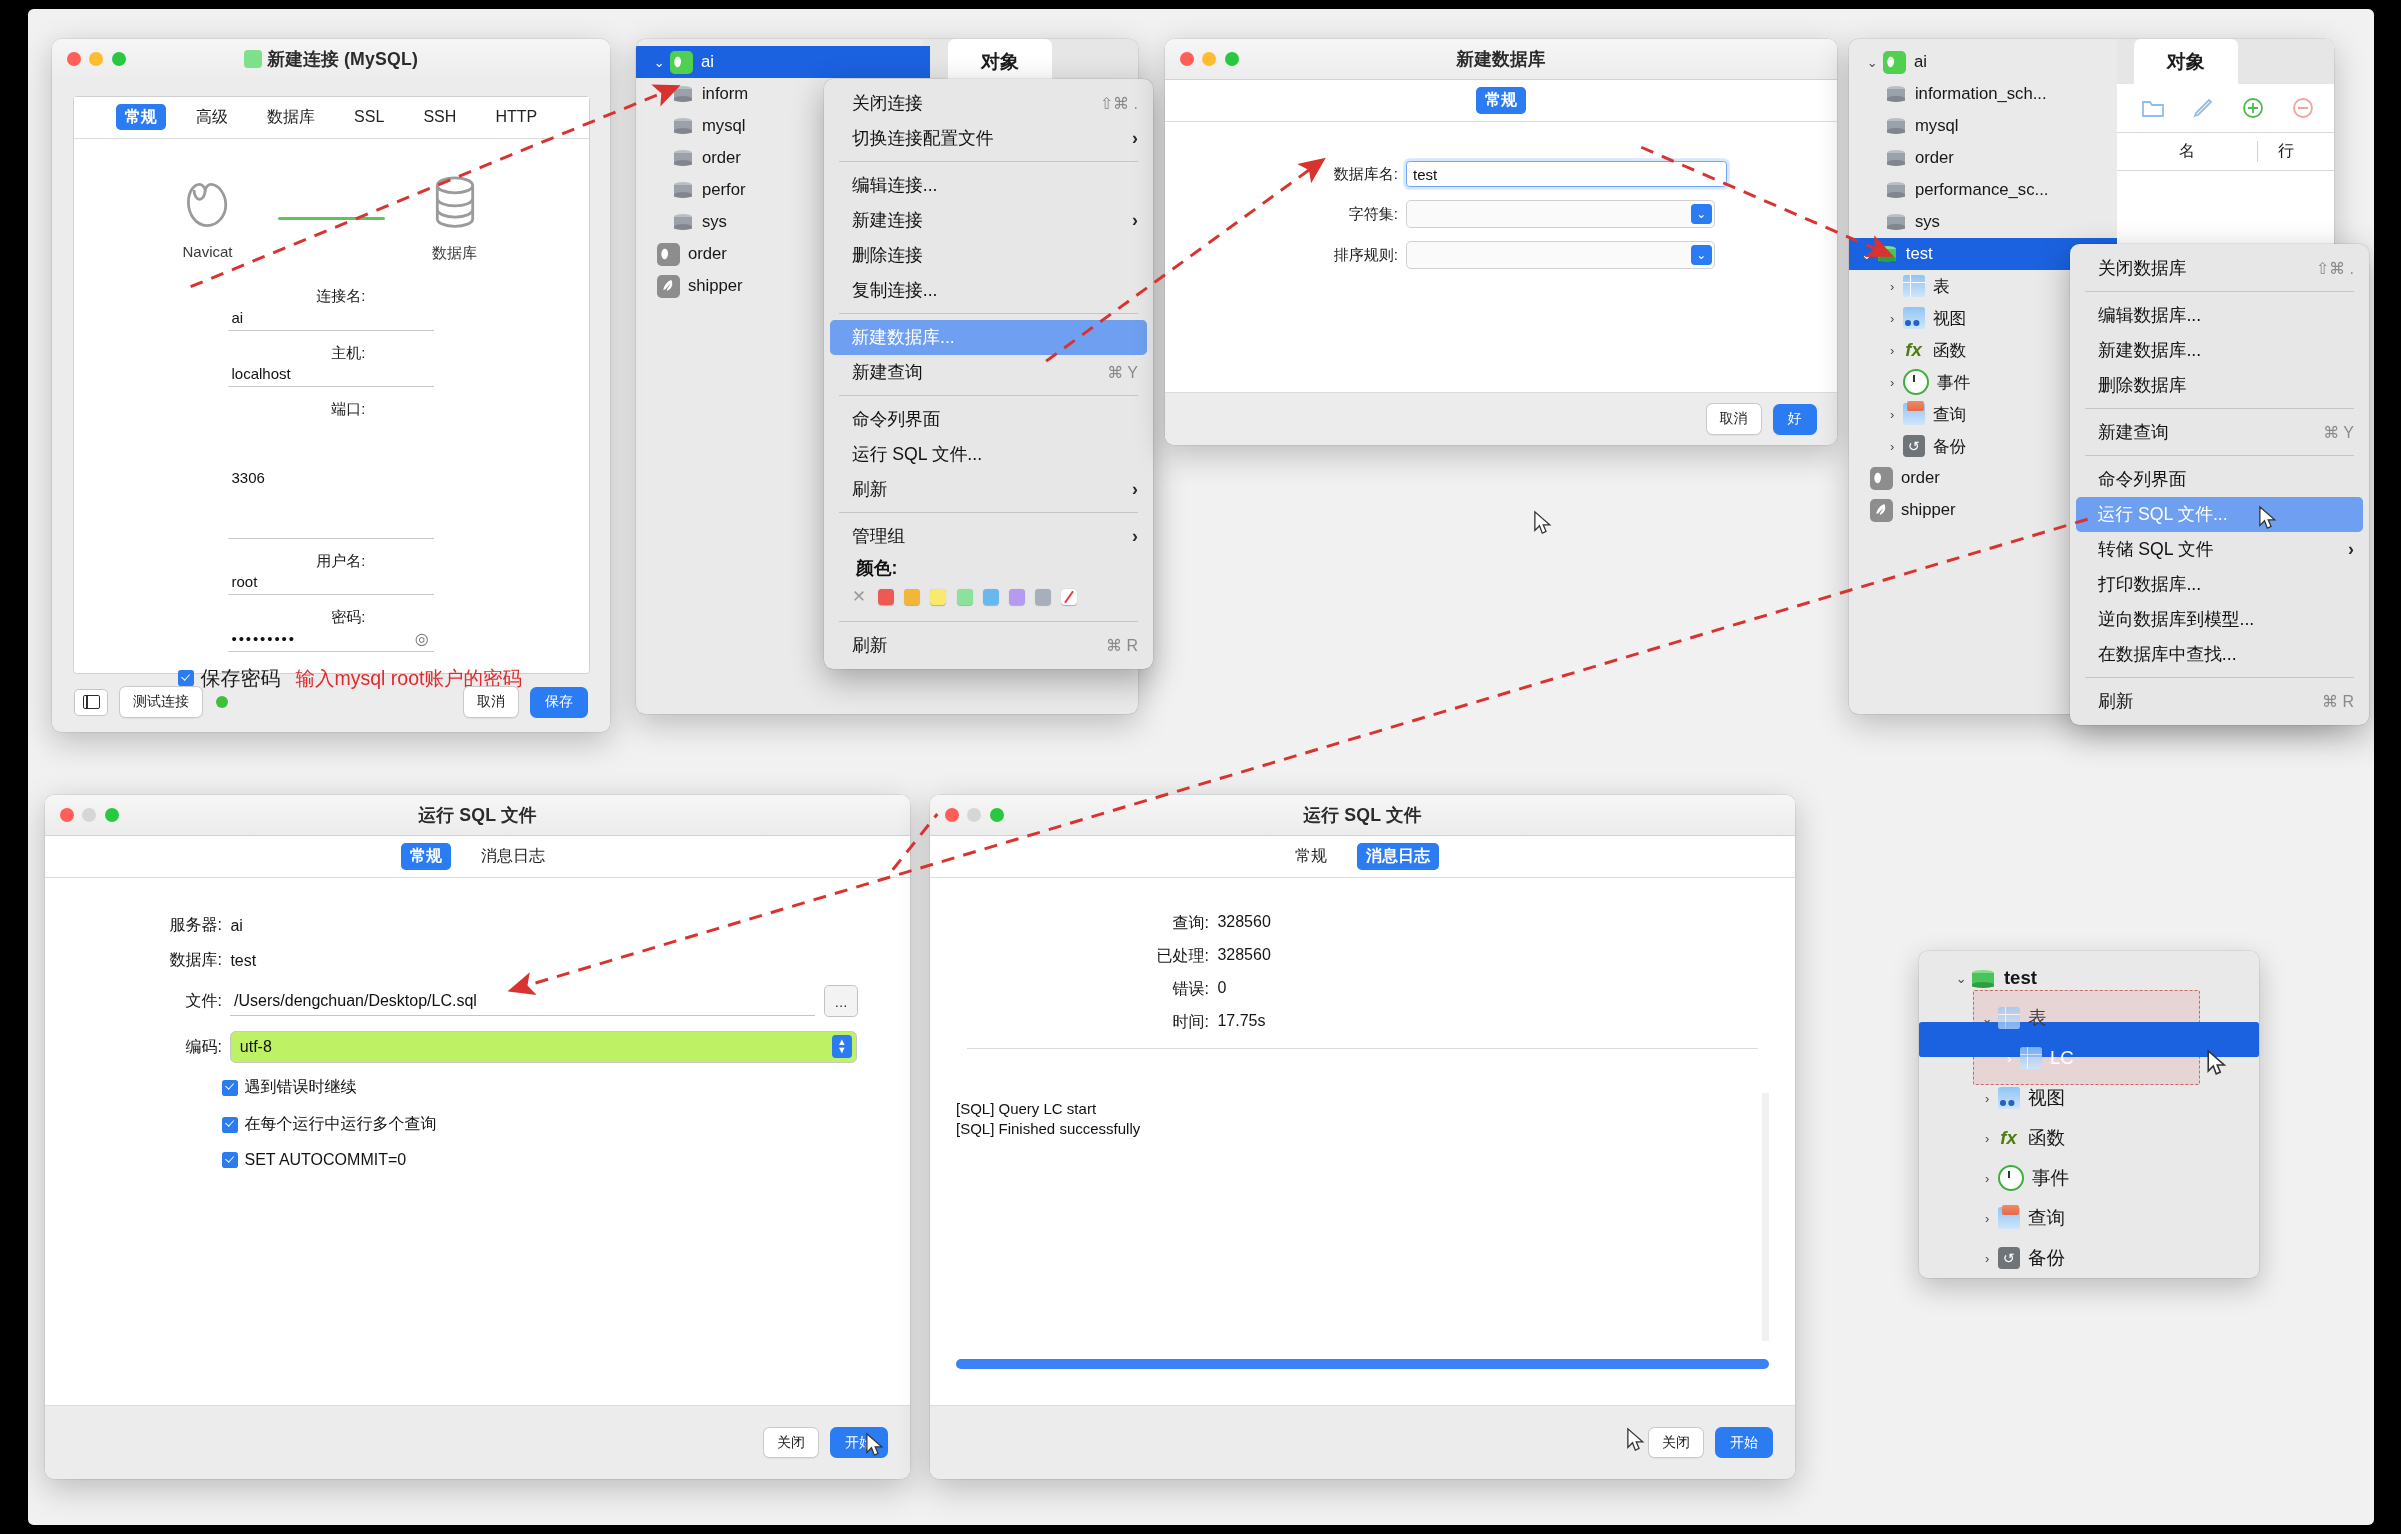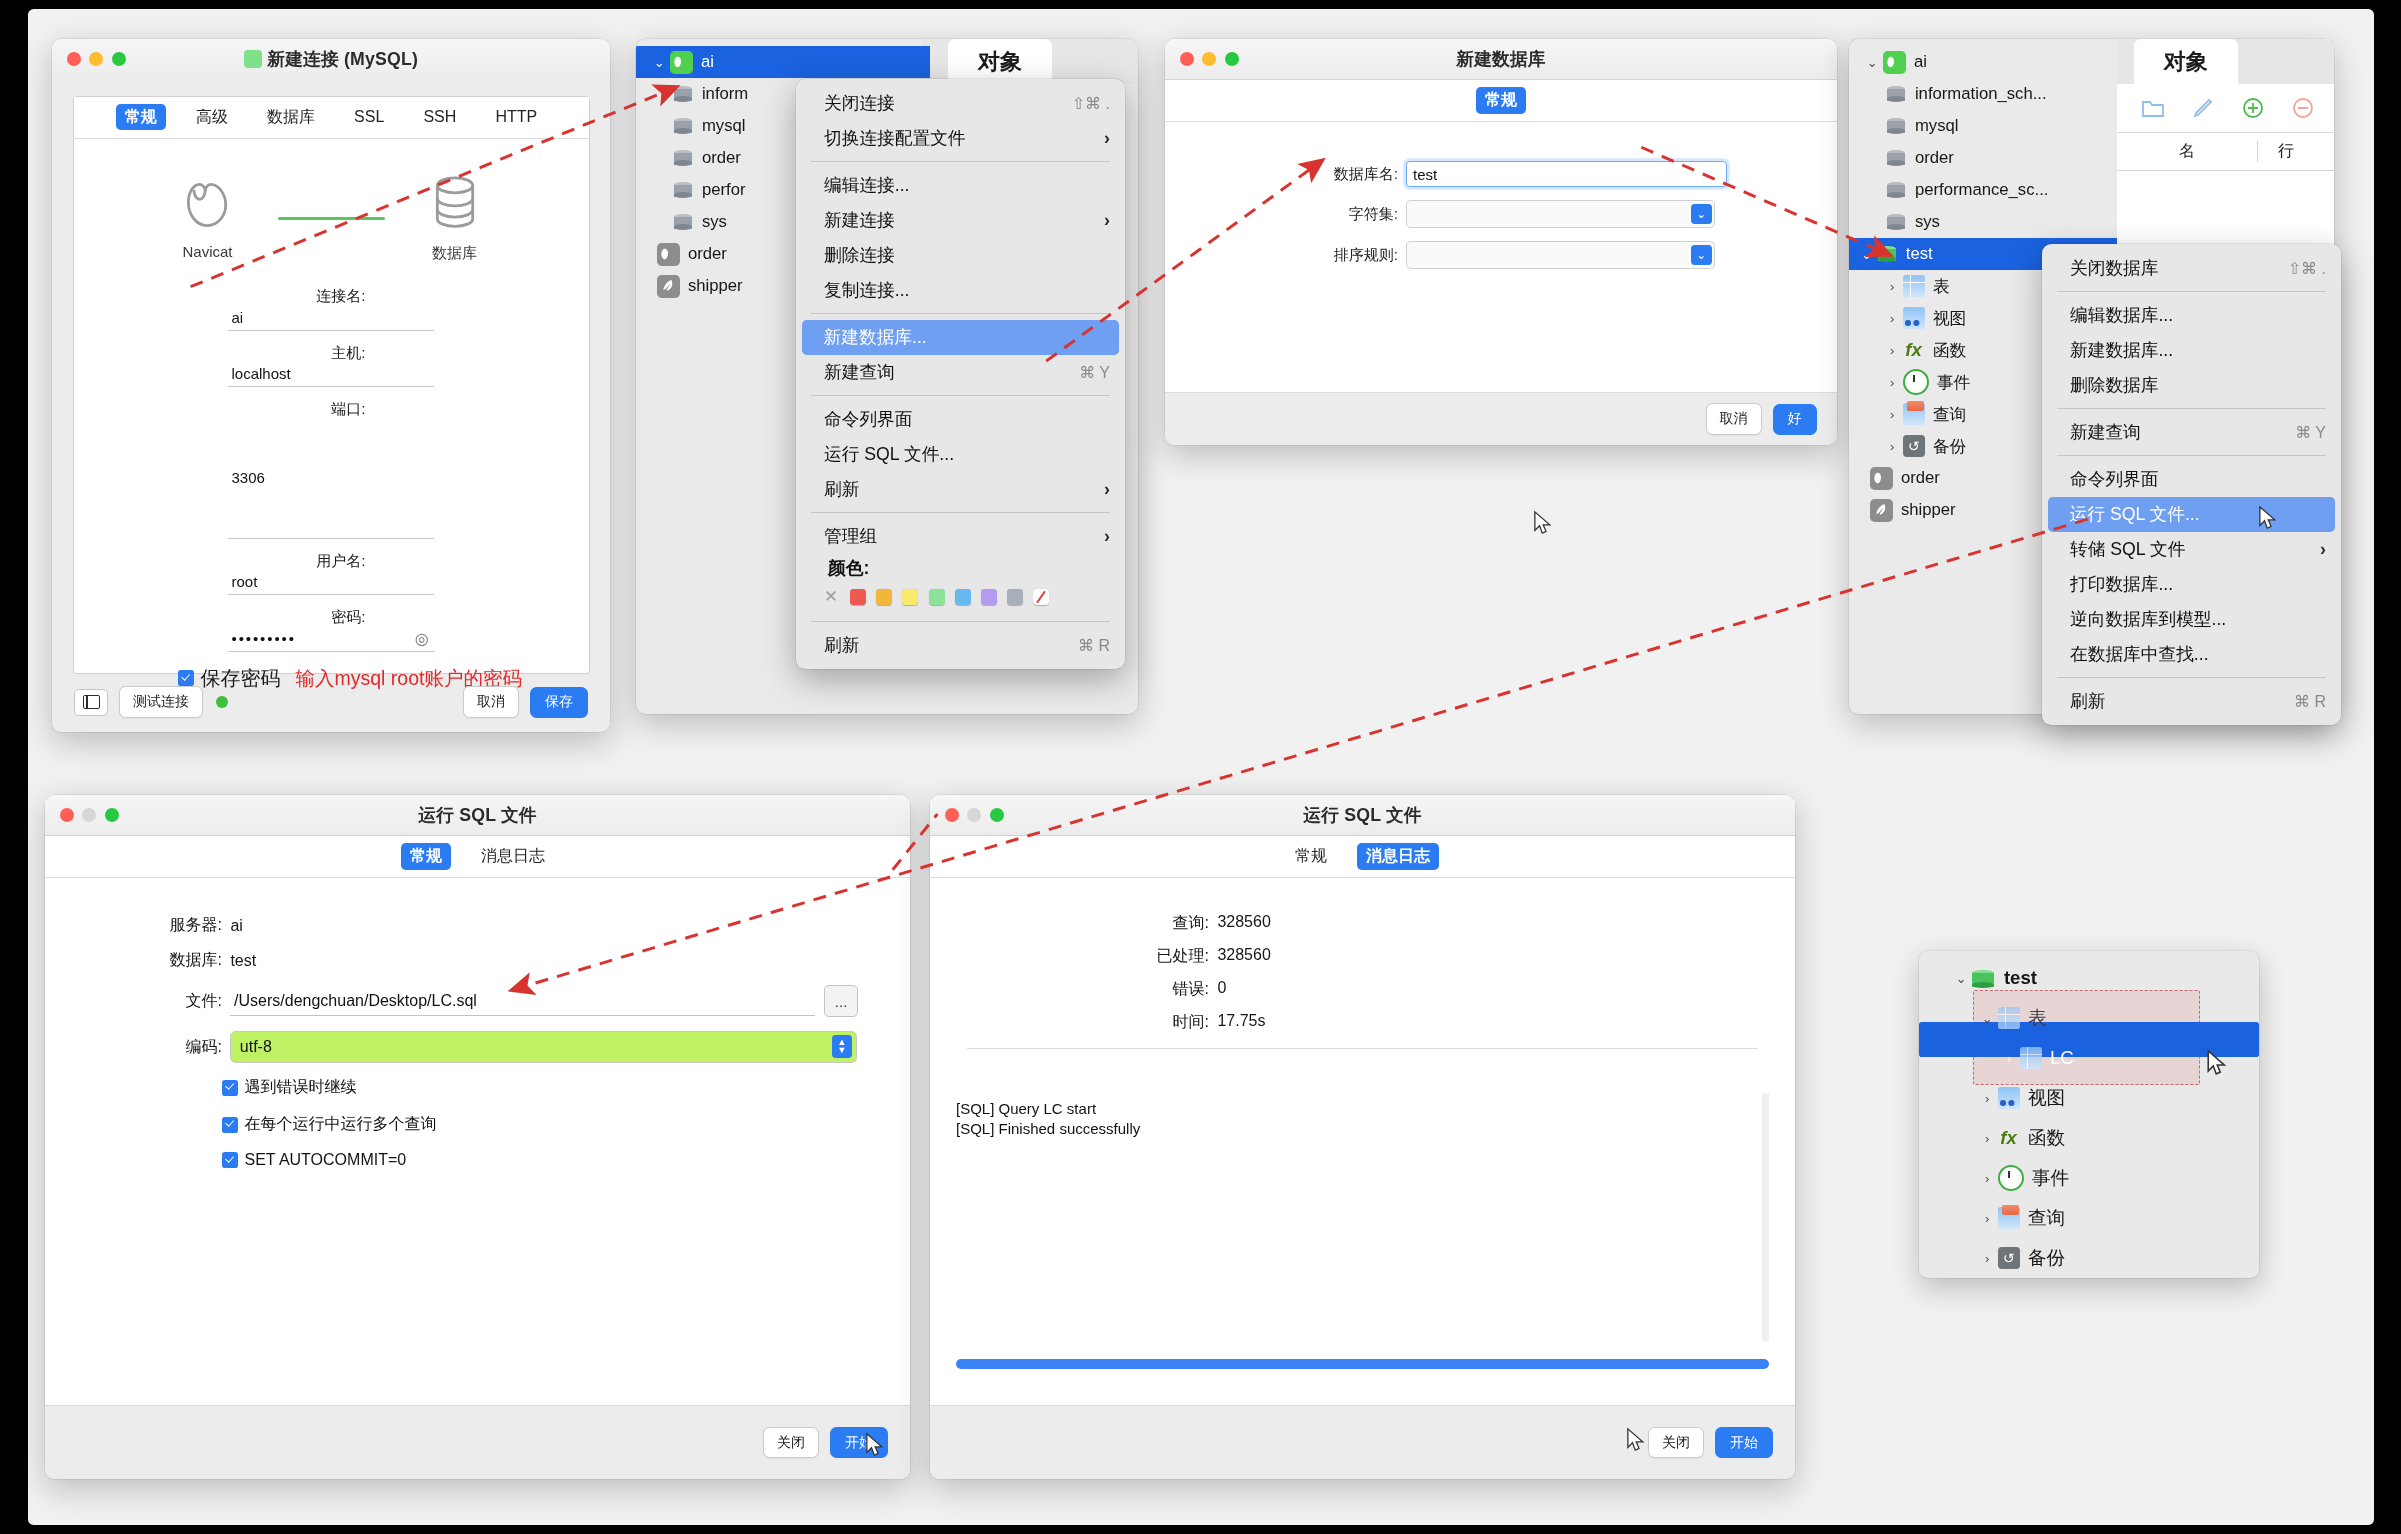"对象" .objtab { font-size: 22px -> 19px }
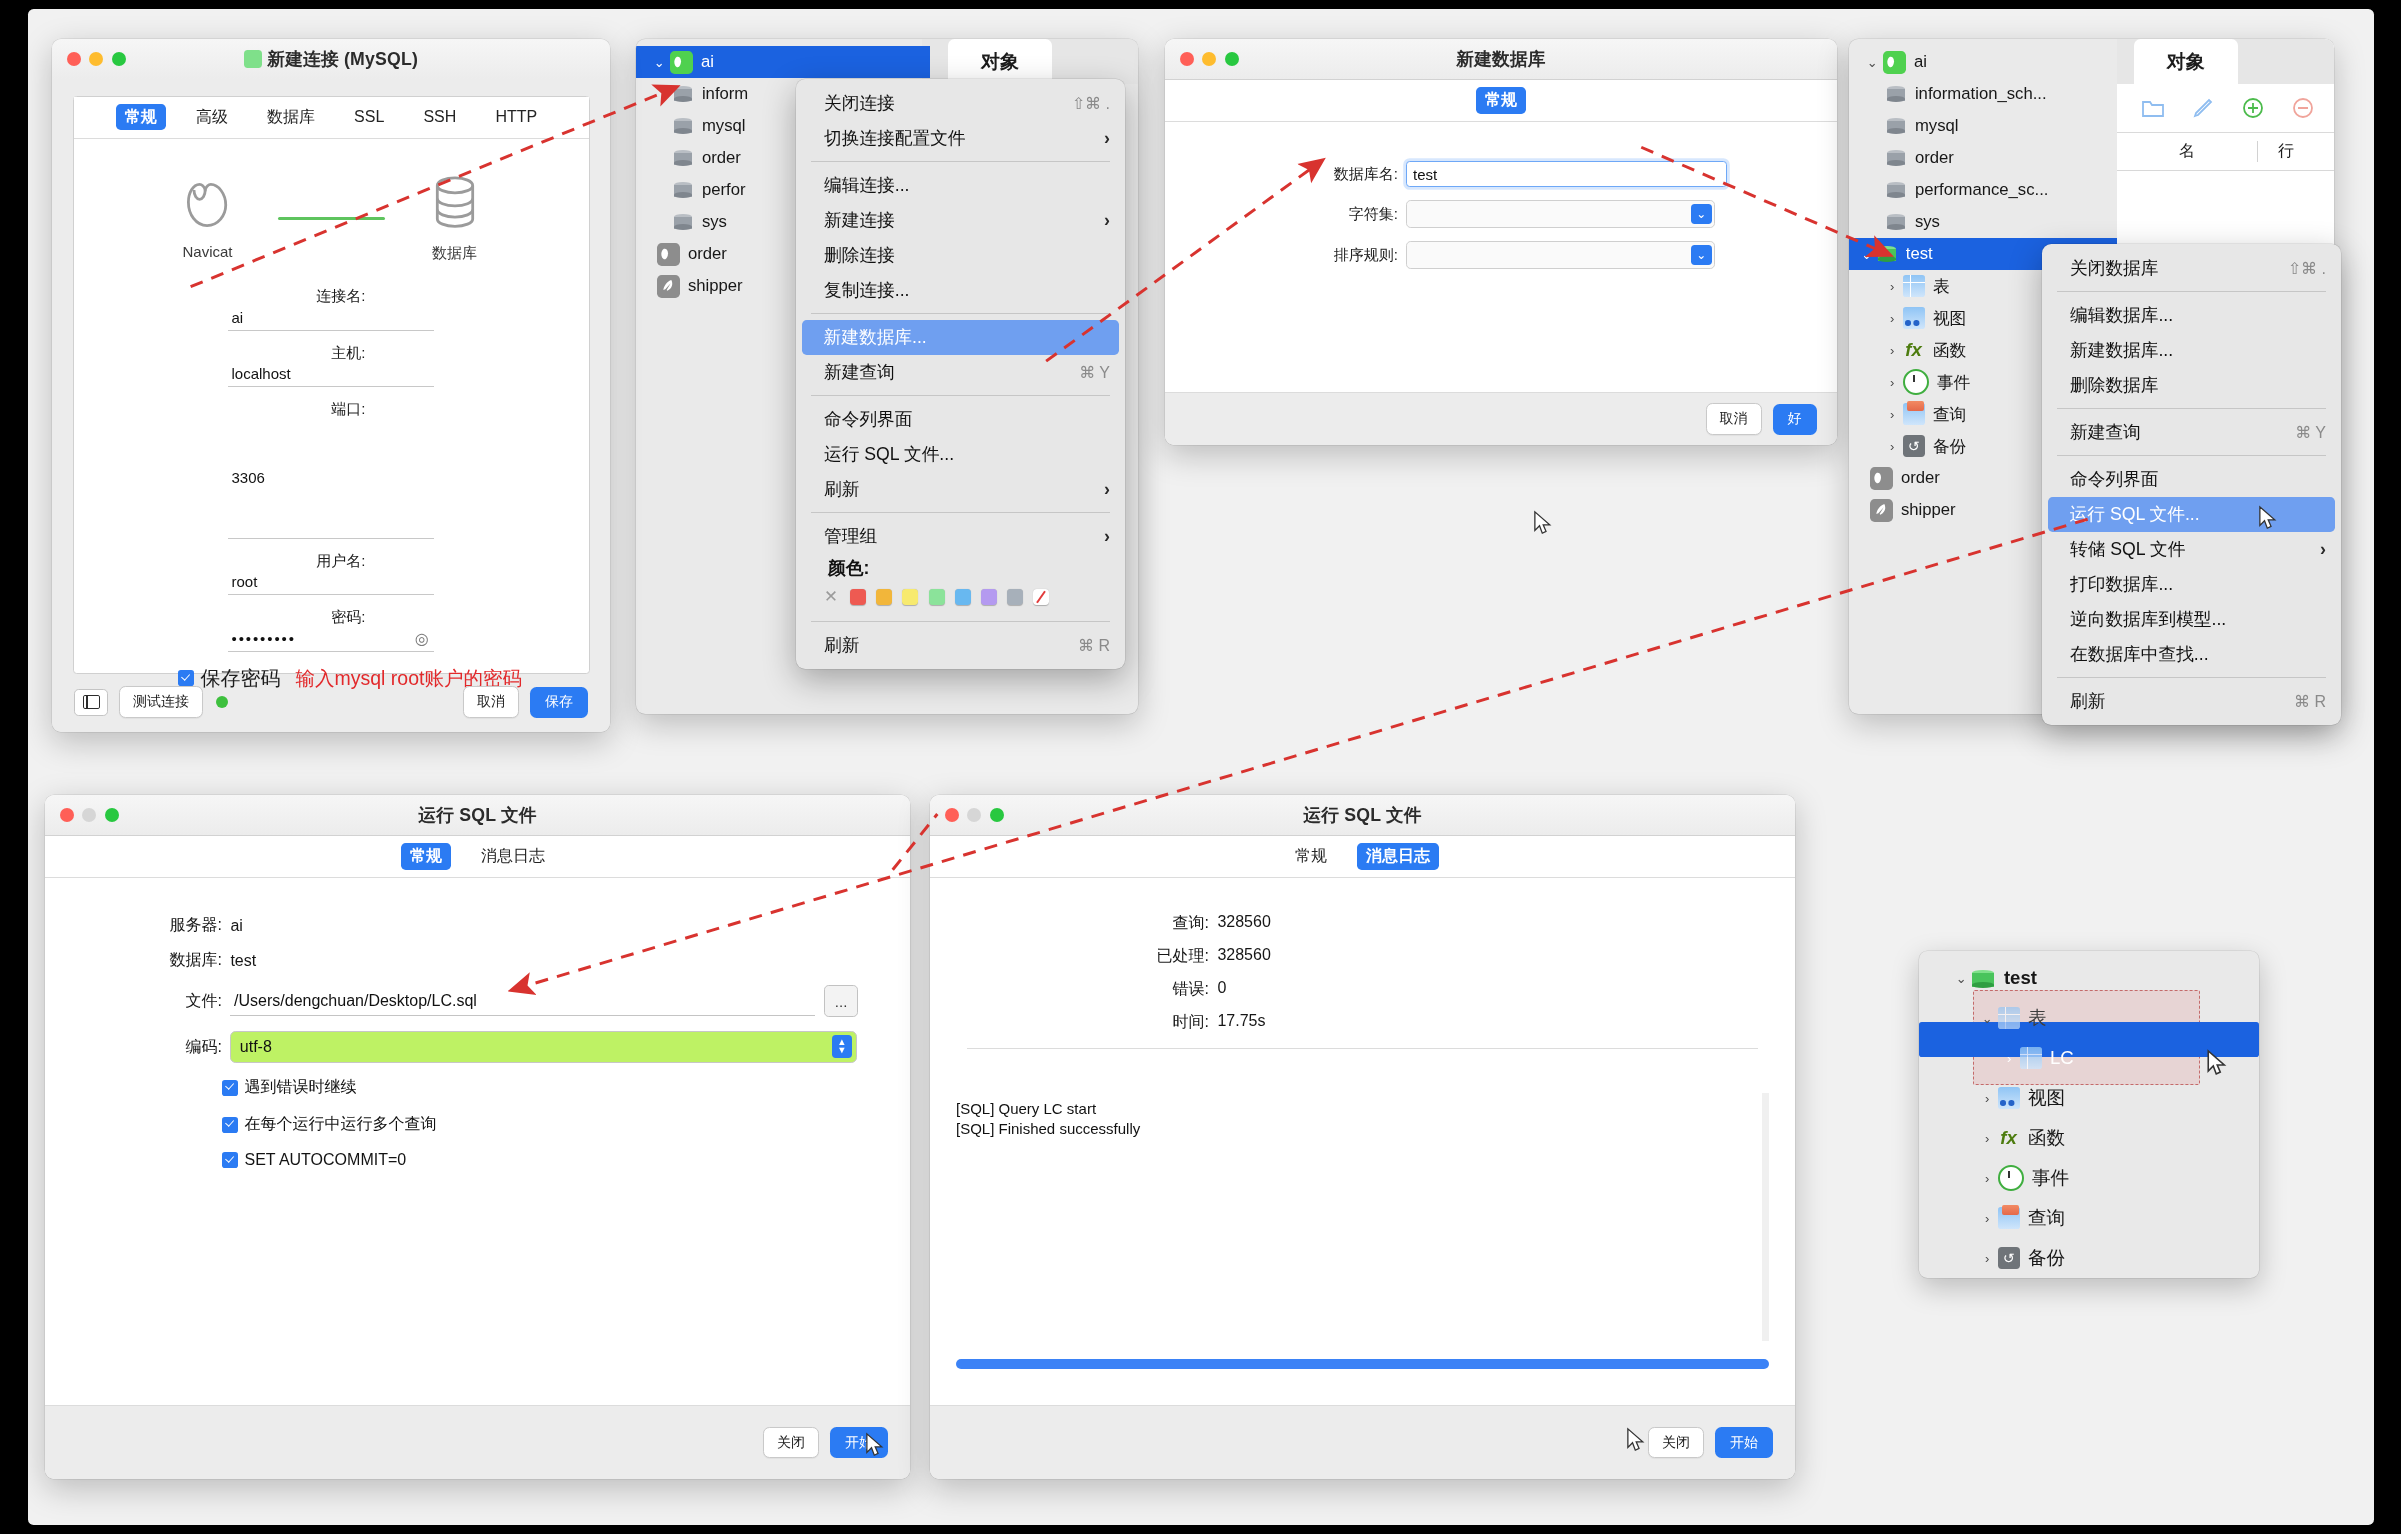"关闭连接" .ctxmenu { margin-left: none -> 28px }
